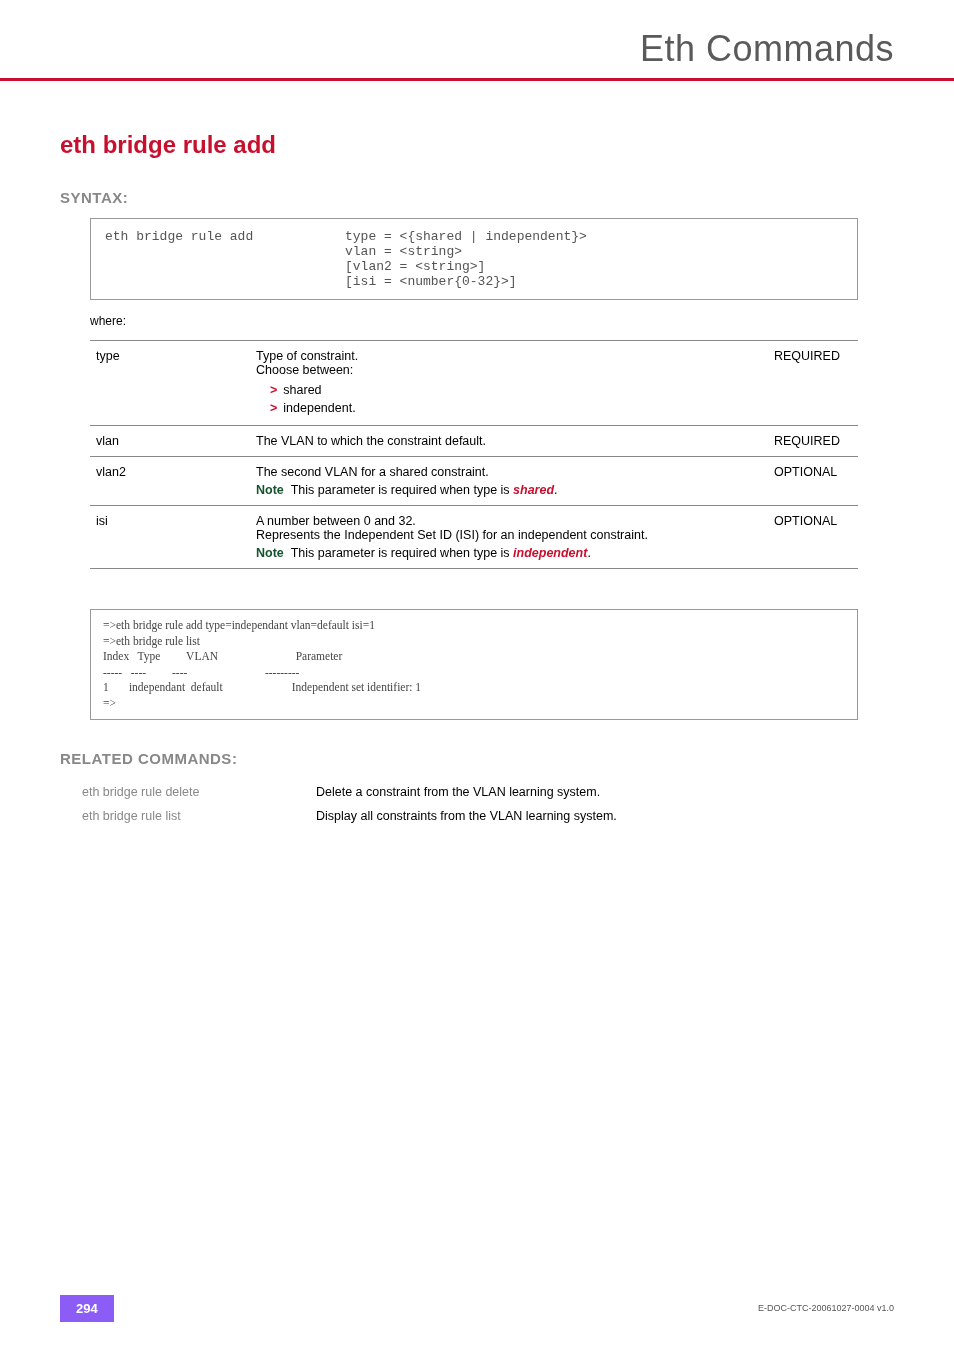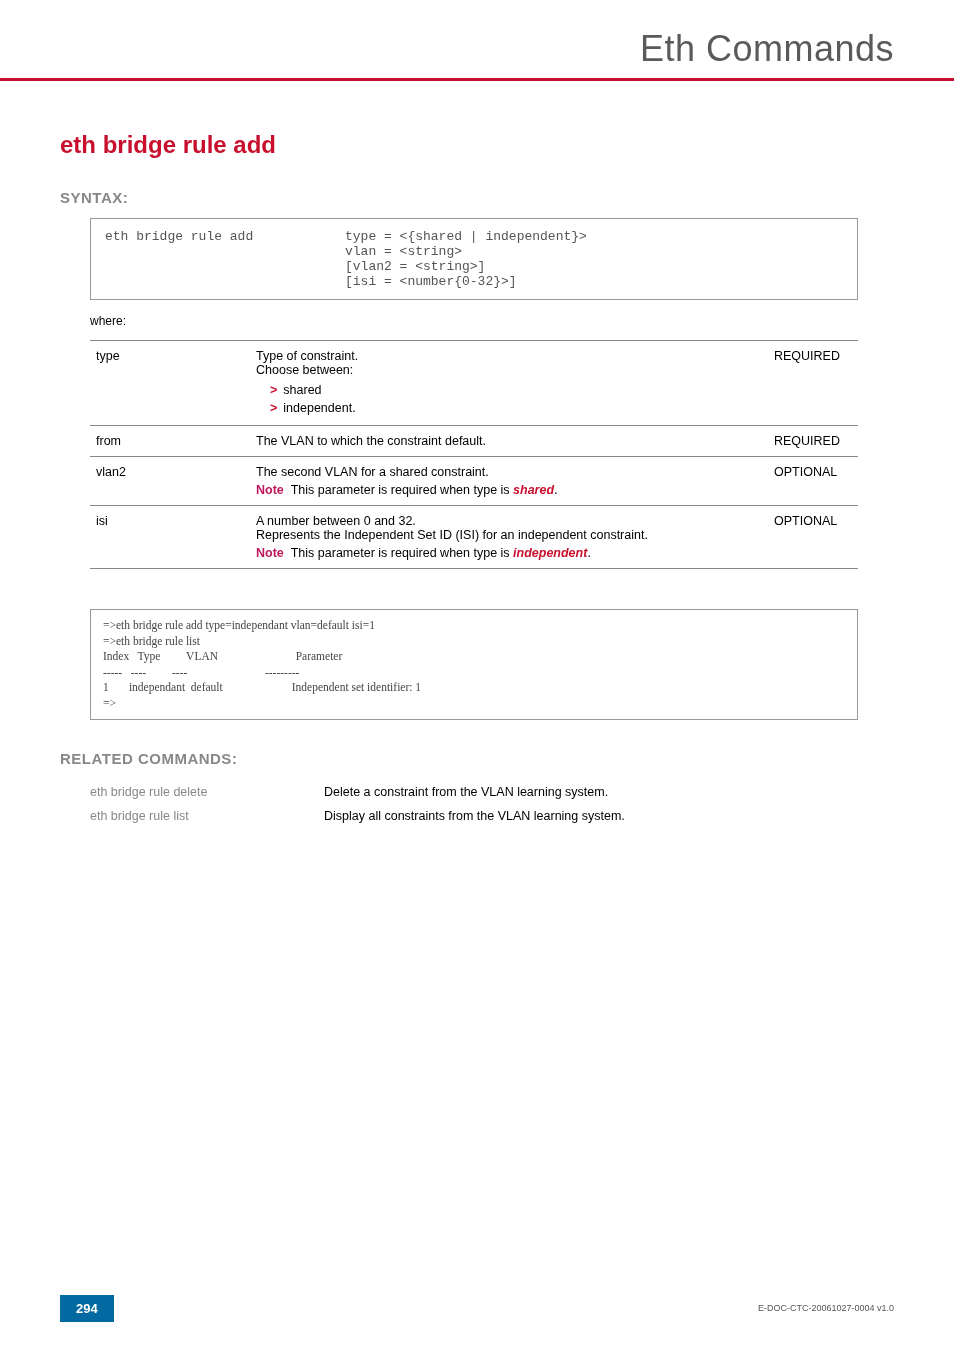"from" td.col-name { text: from -> vlan }
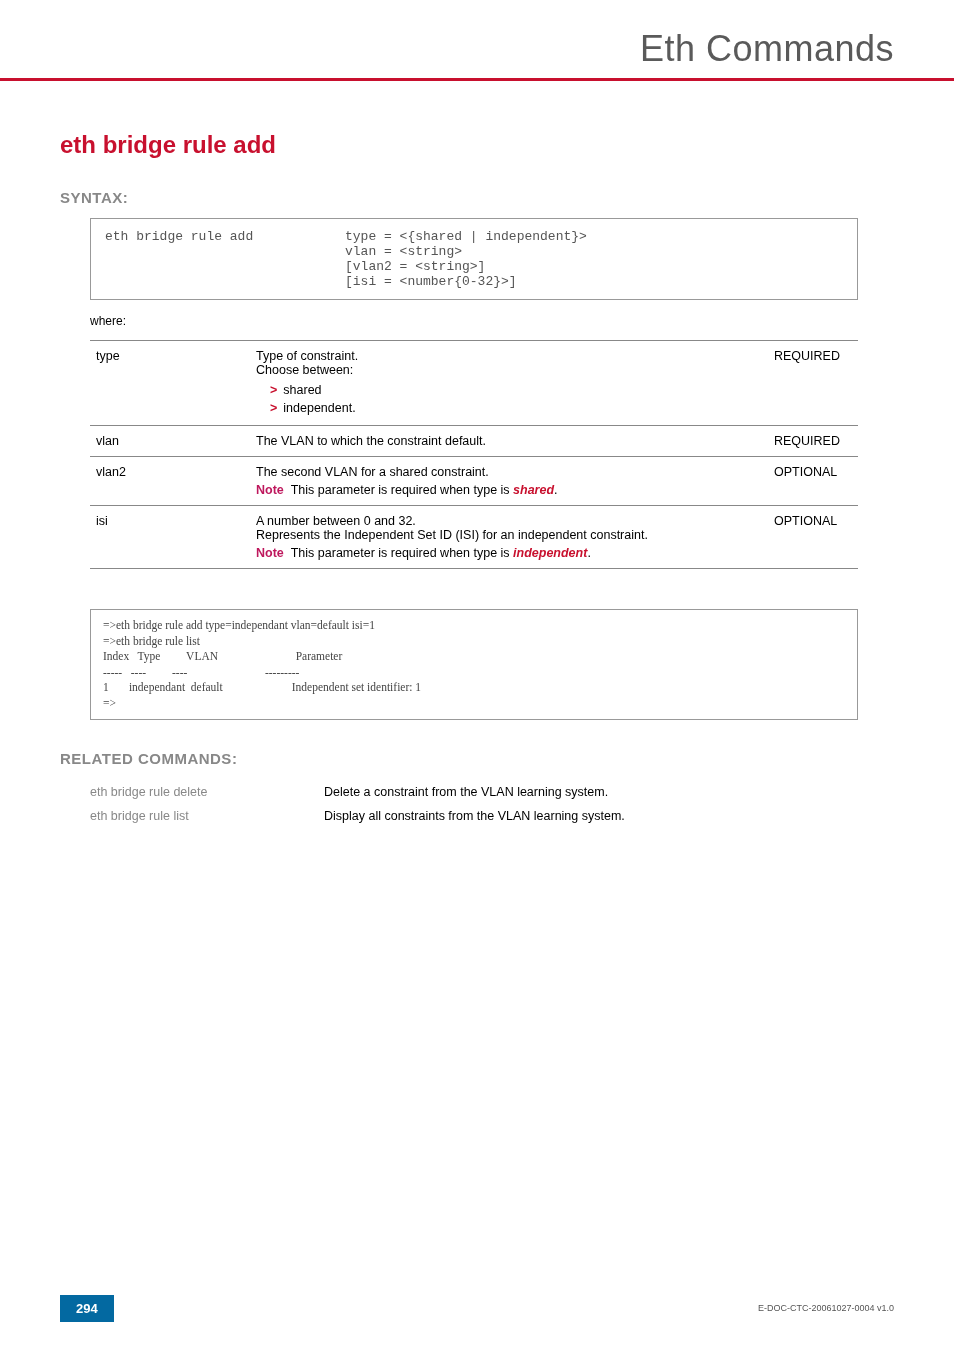"Note" .note-pfx { color: #be185d -> #14532d }
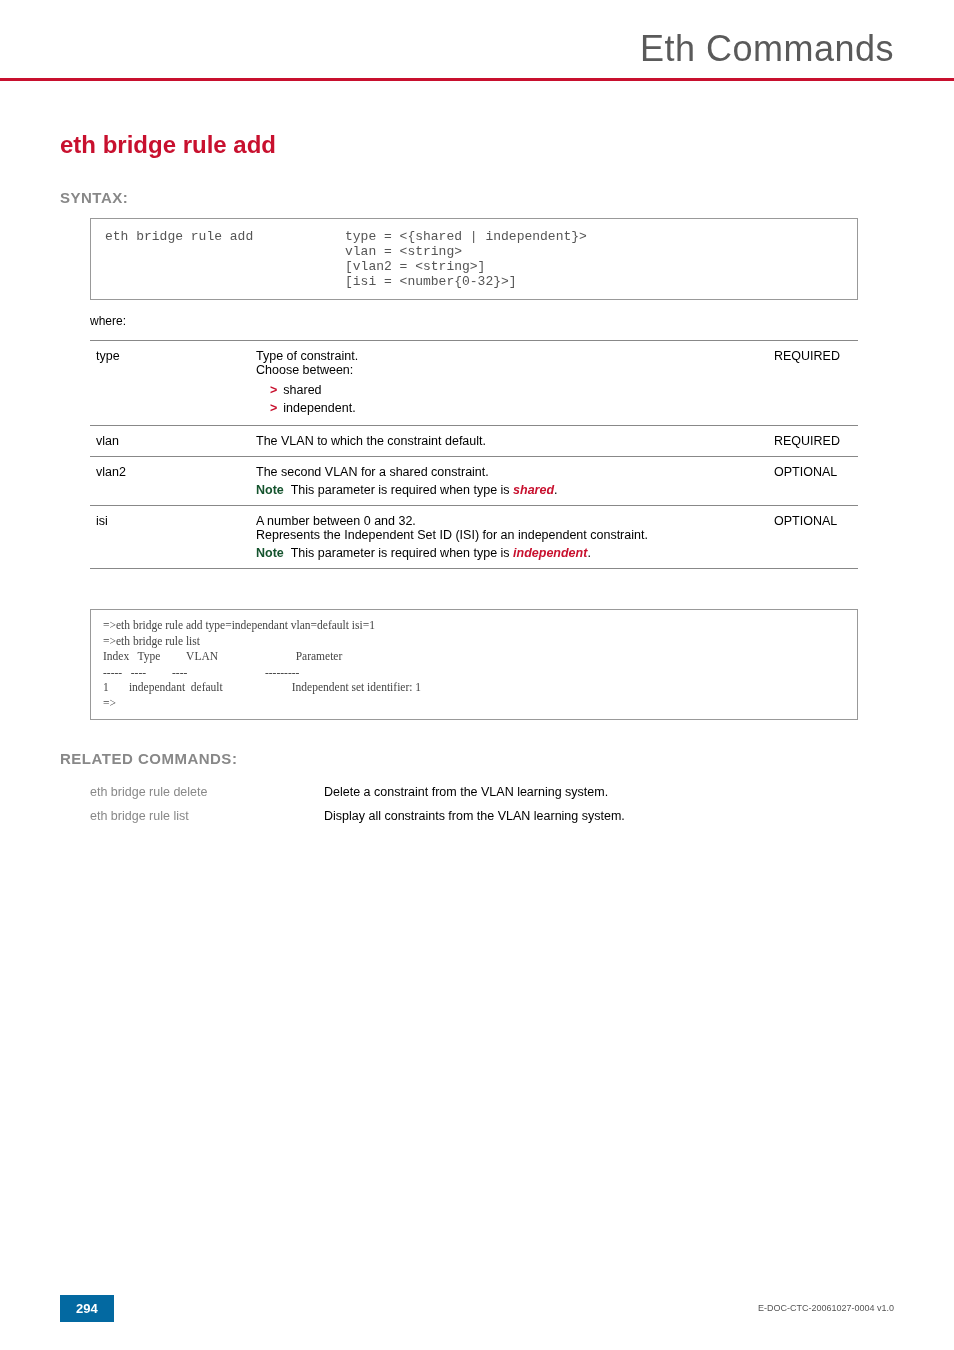"eth bridge rule delete" .related-table { margin-left: 28px -> 20px }
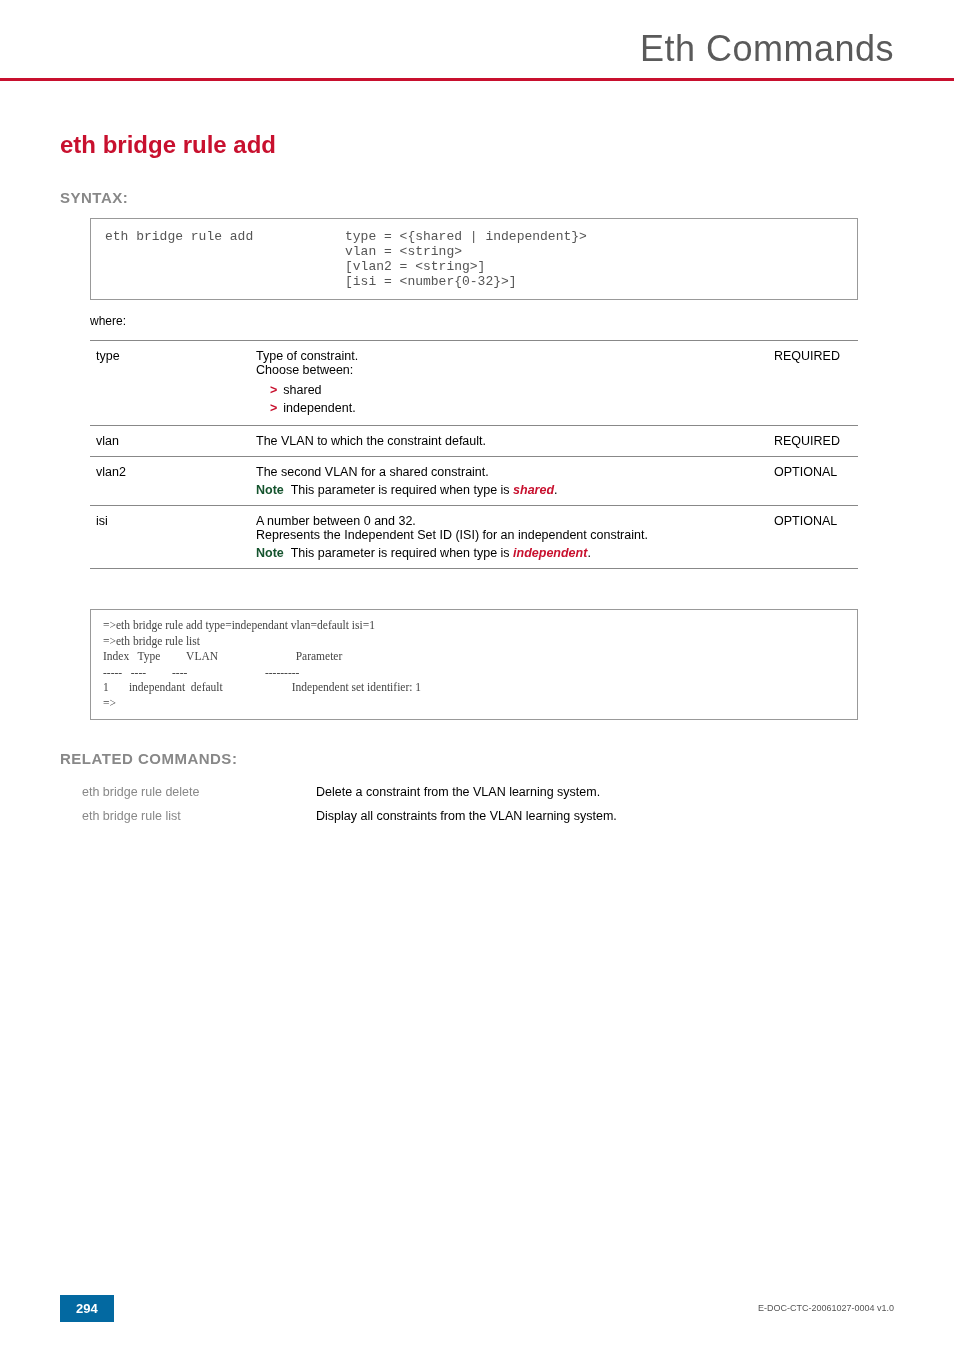"294" .page-badge { background: #0369a1 -> #8b5cf6 }
